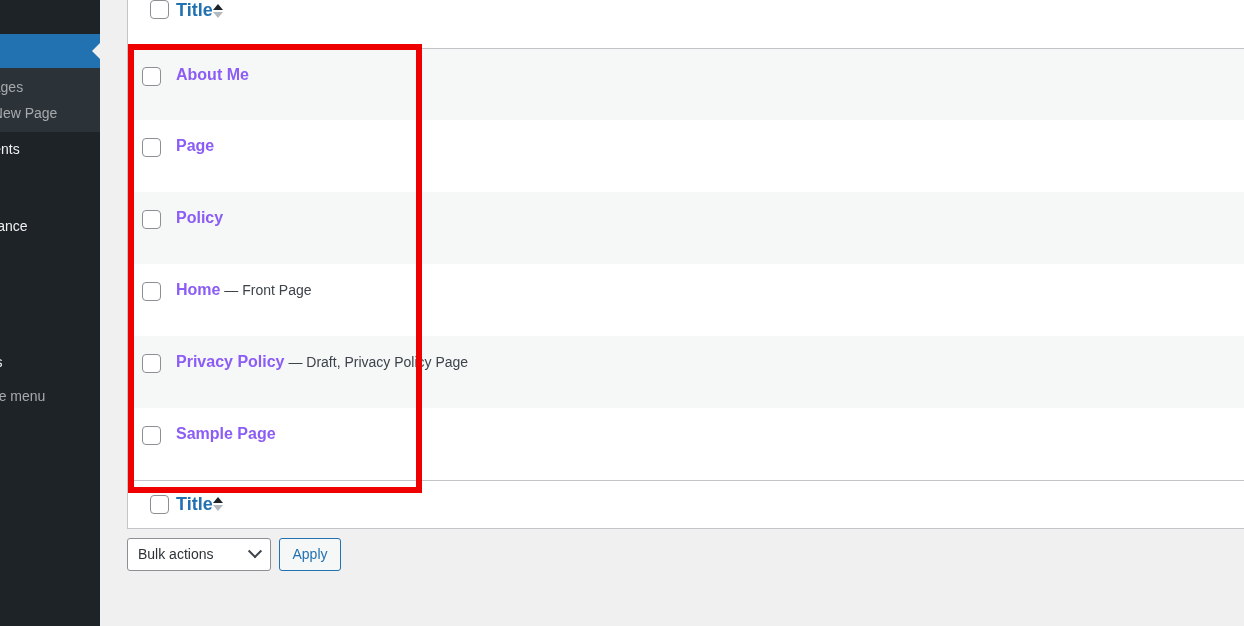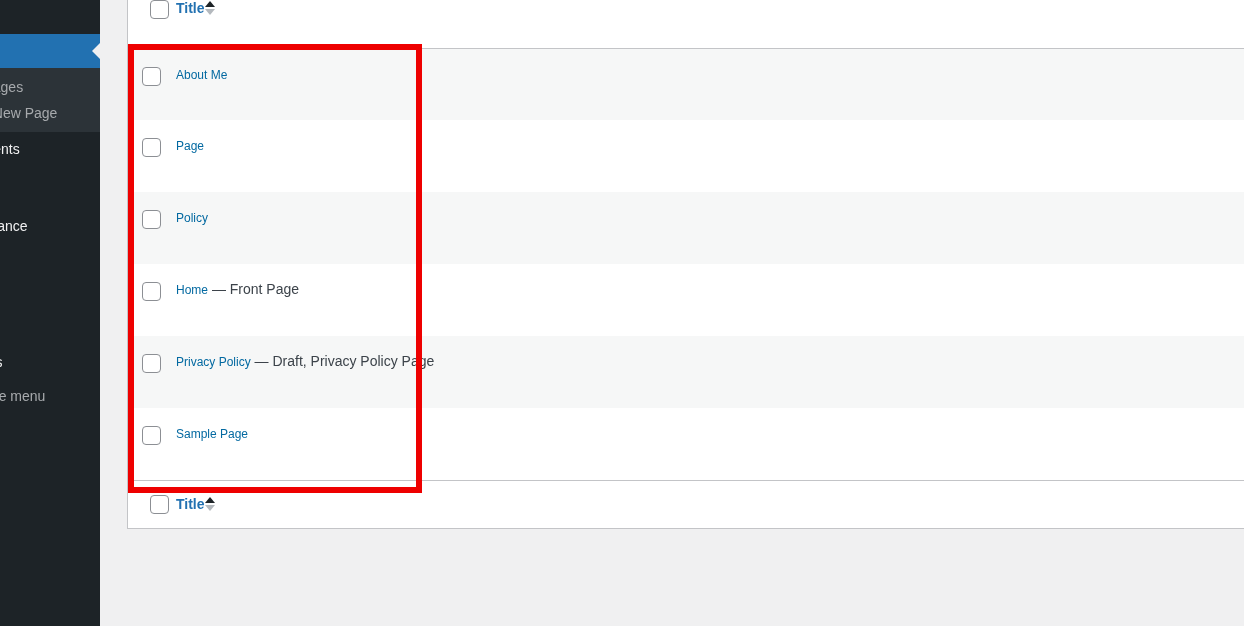"Title" .sort-link { font-size: 14px -> 18px }
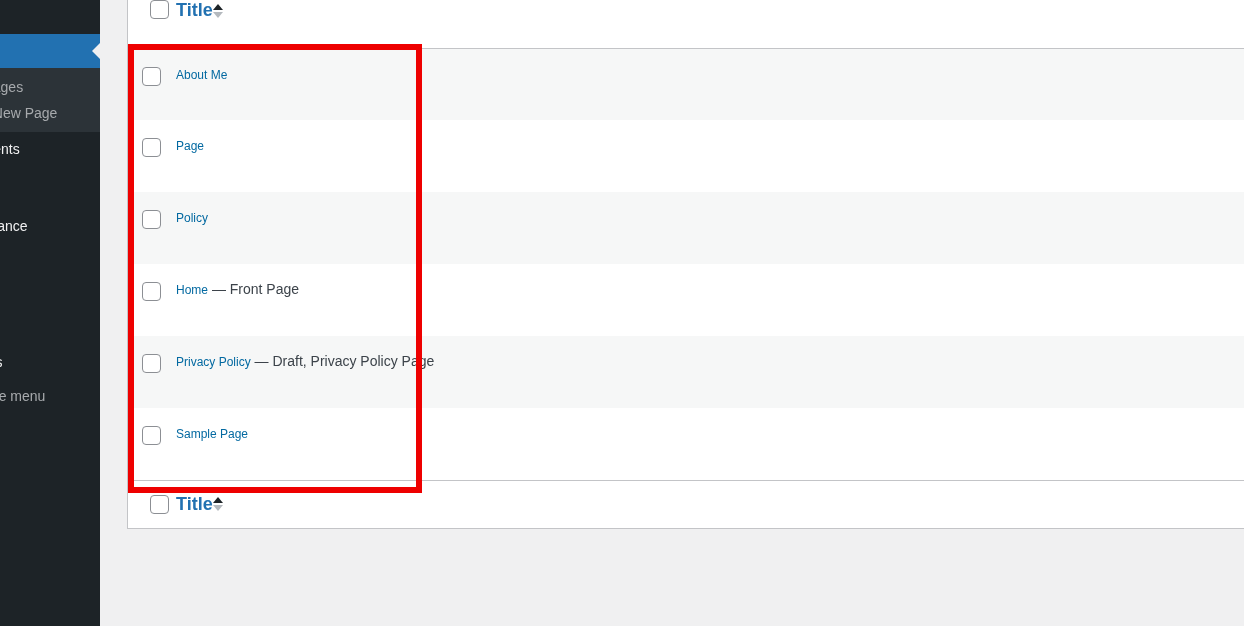"About Me" .row-title { color: #0369a1 -> #8b5cf6; font-size: 12px -> 16px; font-weight: normal -> bold }
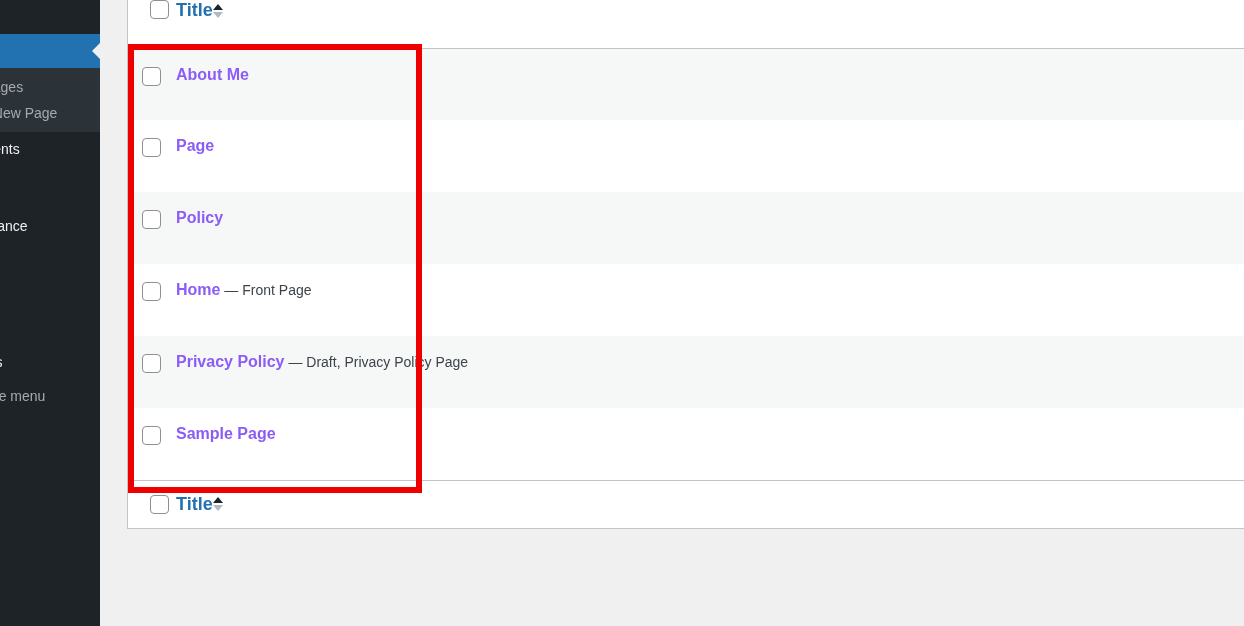"Bulk actions" div.tablenav { html: none -> <div> <div> <span>Bulk actions</span> <span></span> </div> <div> <span>Apply</span> </div> </div> }
